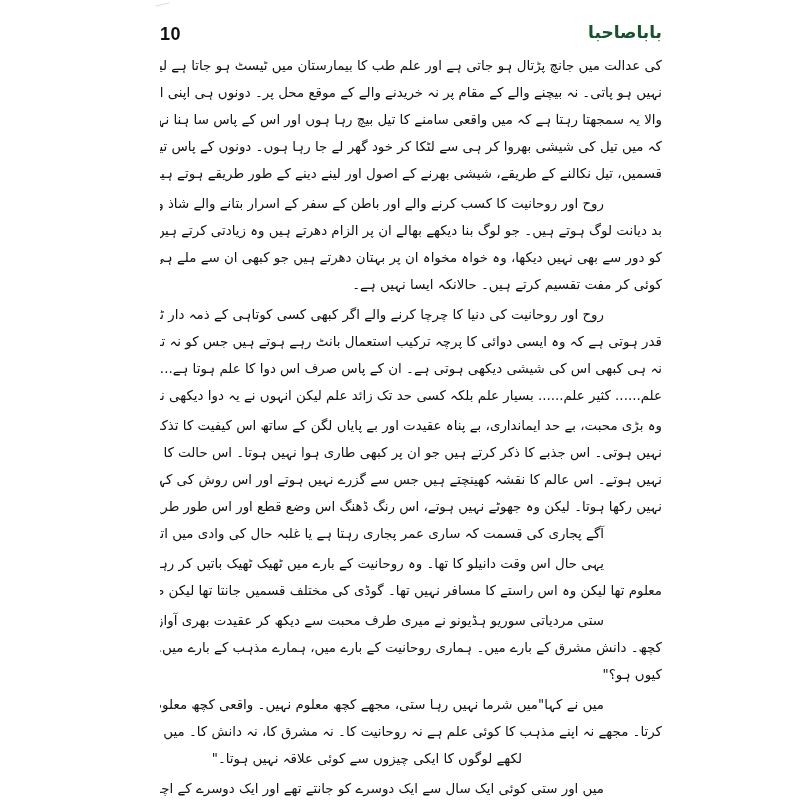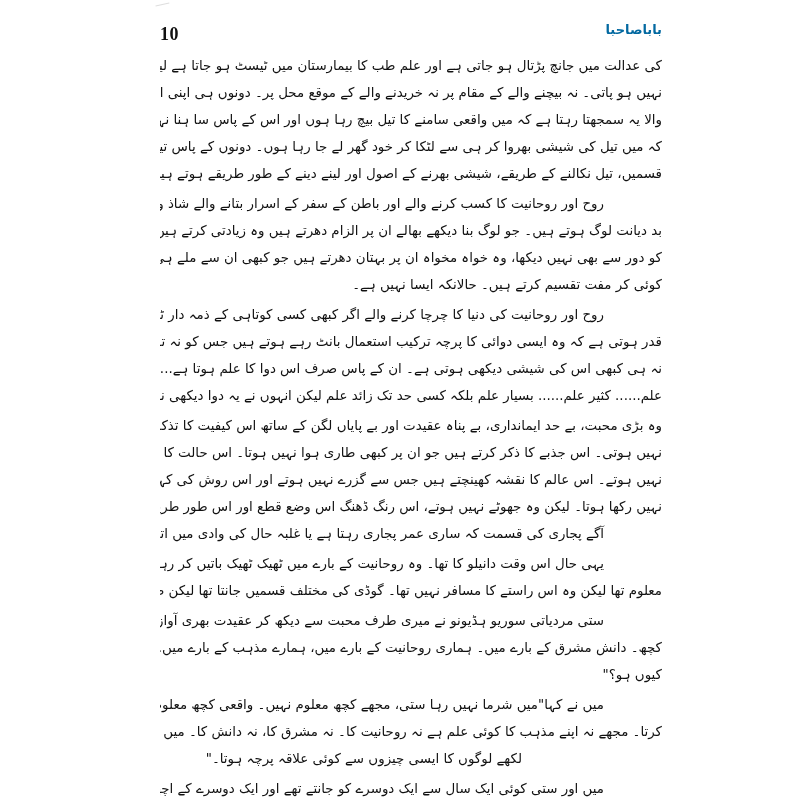"10" .page-number { font-family: Liberation Serif, serif -> Liberation Sans, sans-serif }
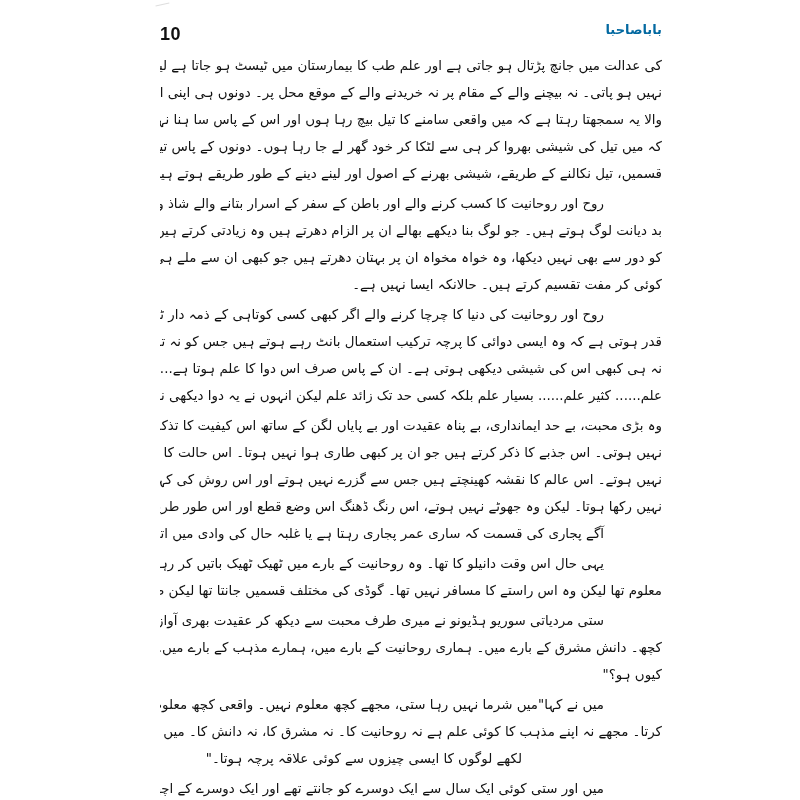"باباصاحبا" .running-title { color: #0369a1 -> #14532d; font-size: 13px -> 17px }
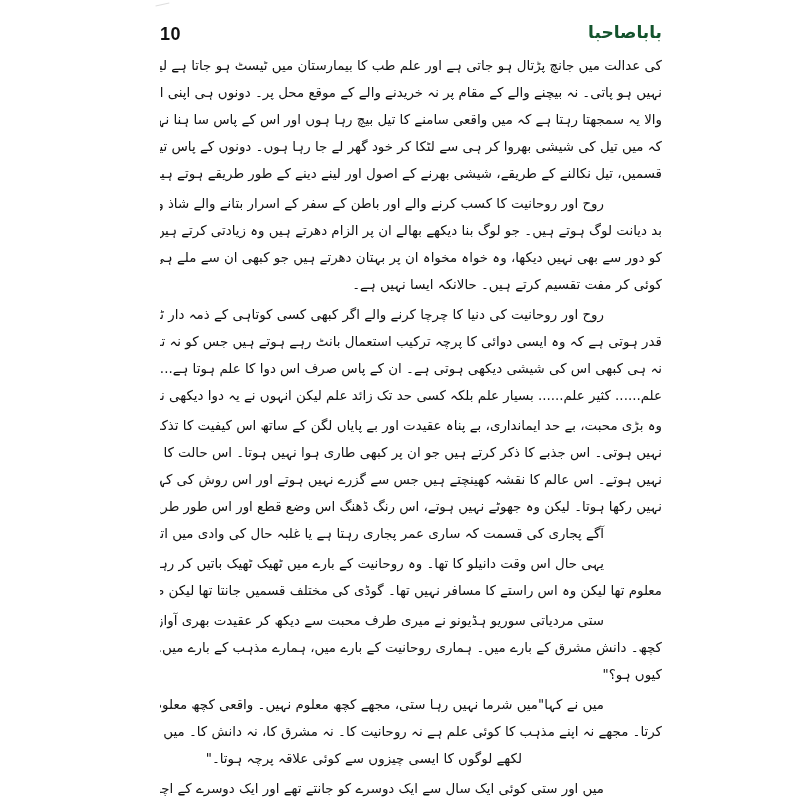"لکھے لوگوں کا ایسی چیزوں" span.line { text: ایسی چیزوں سے کوئی علاقہ پرچہ -> ایکی چیزوں سے کوئی علاقہ نہیں }
